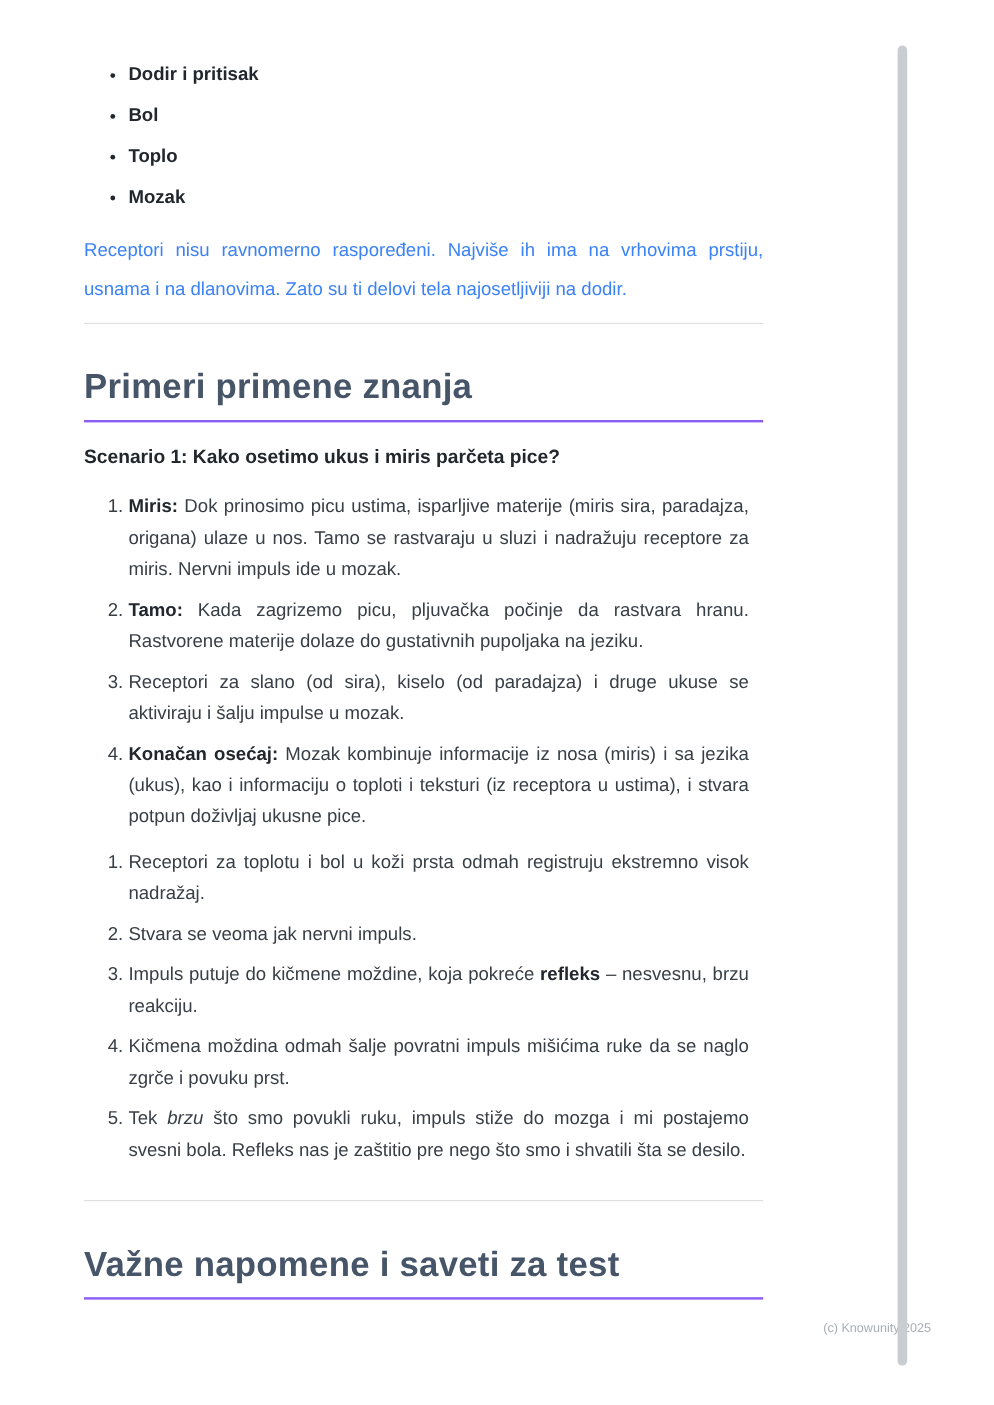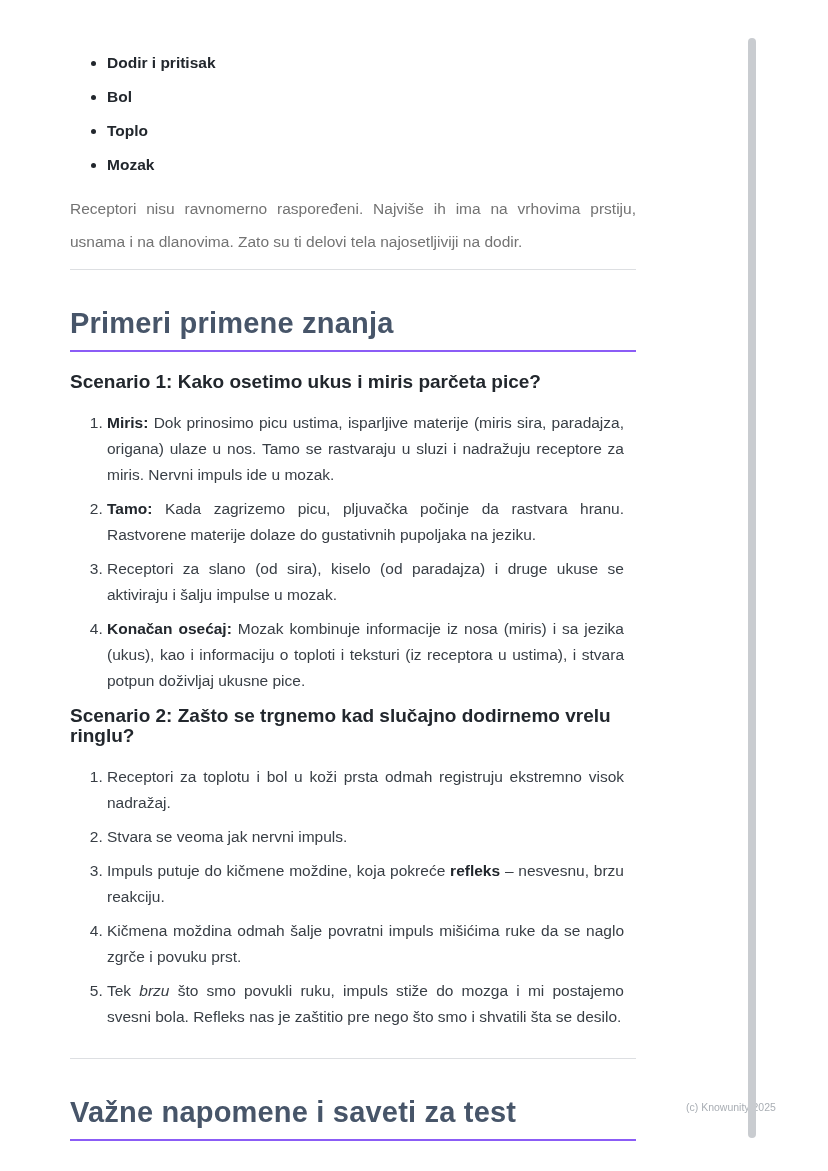"Receptori nisu ravnomerno raspoređeni." p.body-paragraph { color: #737373 -> #3b82f6 }
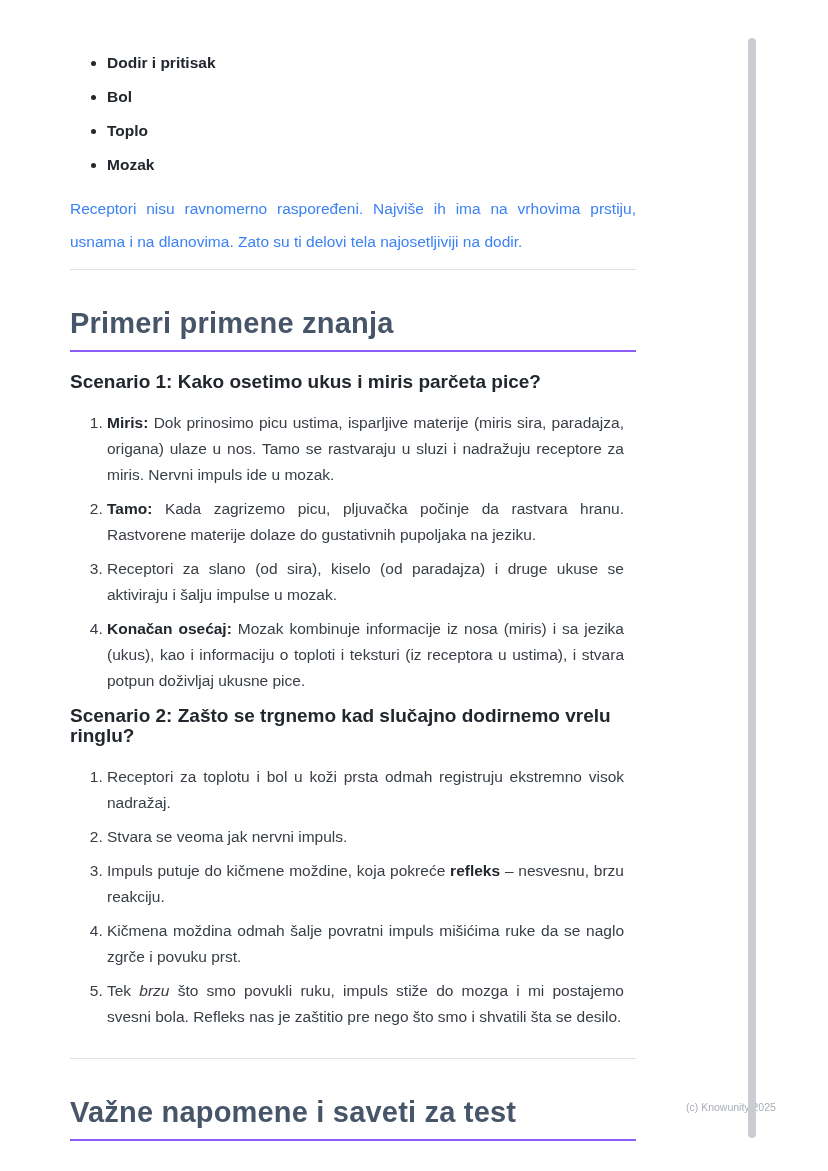"Scenario 1: Kako osetimo ukus" h3.scenario-title { font-size: 19px -> 16px }
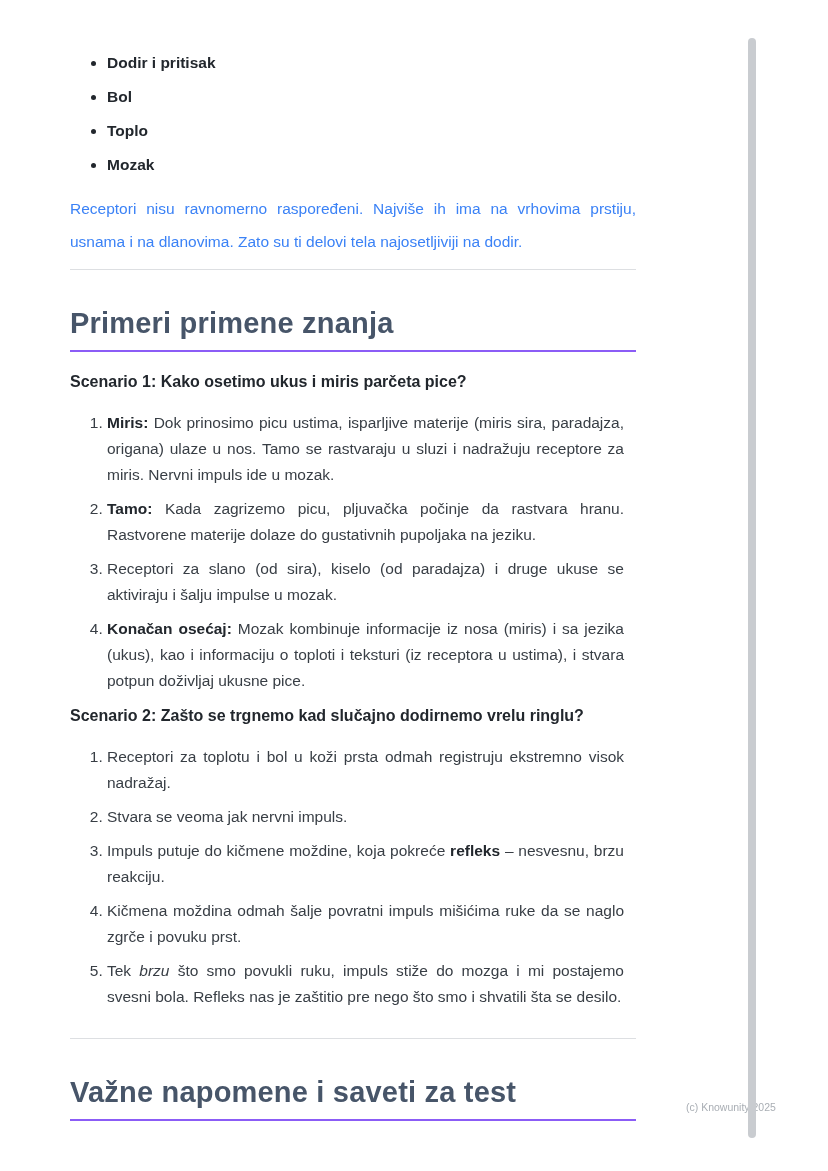"Scenario 2: Zašto se trgnemo" h3.scenario-title { html: <h3>Scenario 2: Zašto se trgnemo kad slučajno dodirnemo vrelu ringlu?</h3> -> none }
